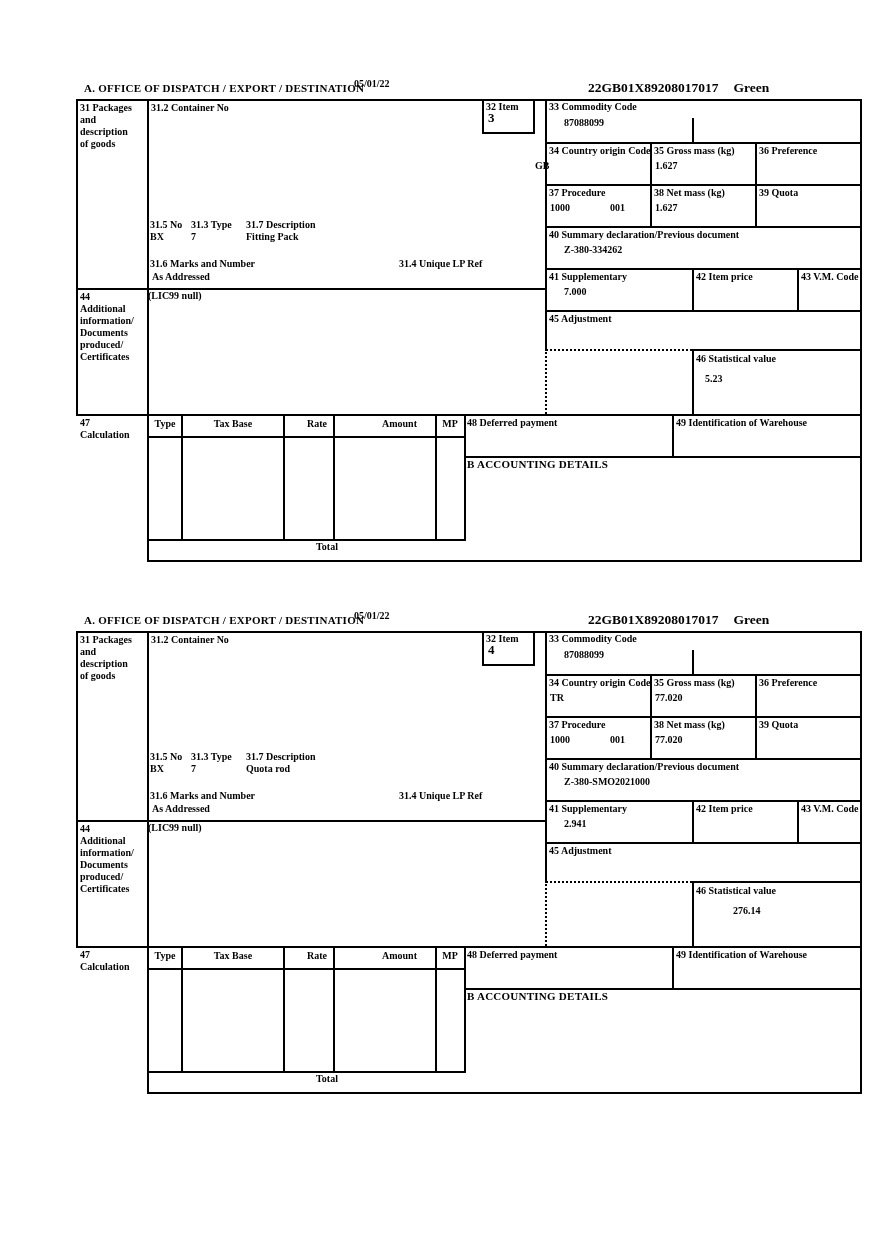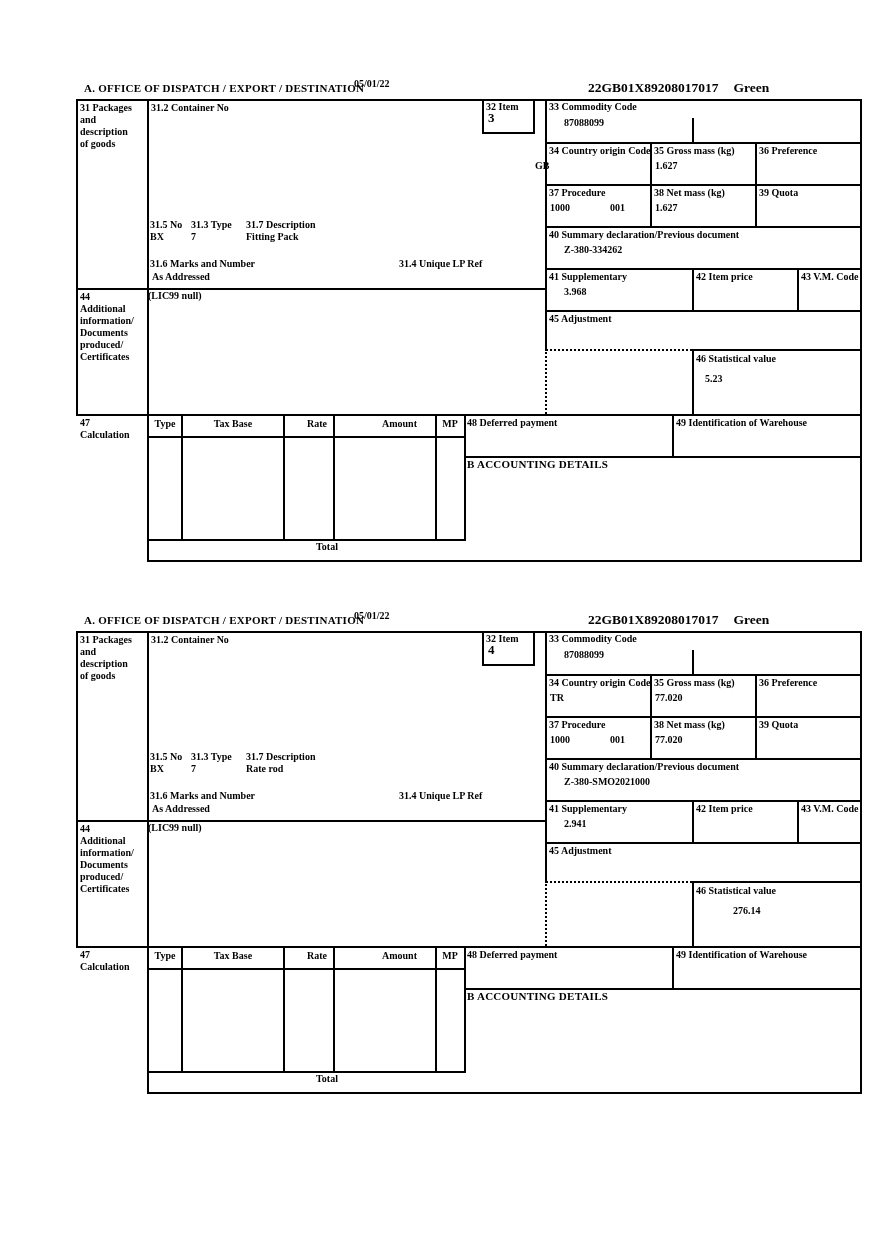"3.968" div.val { text: 3.968 -> 7.000 }
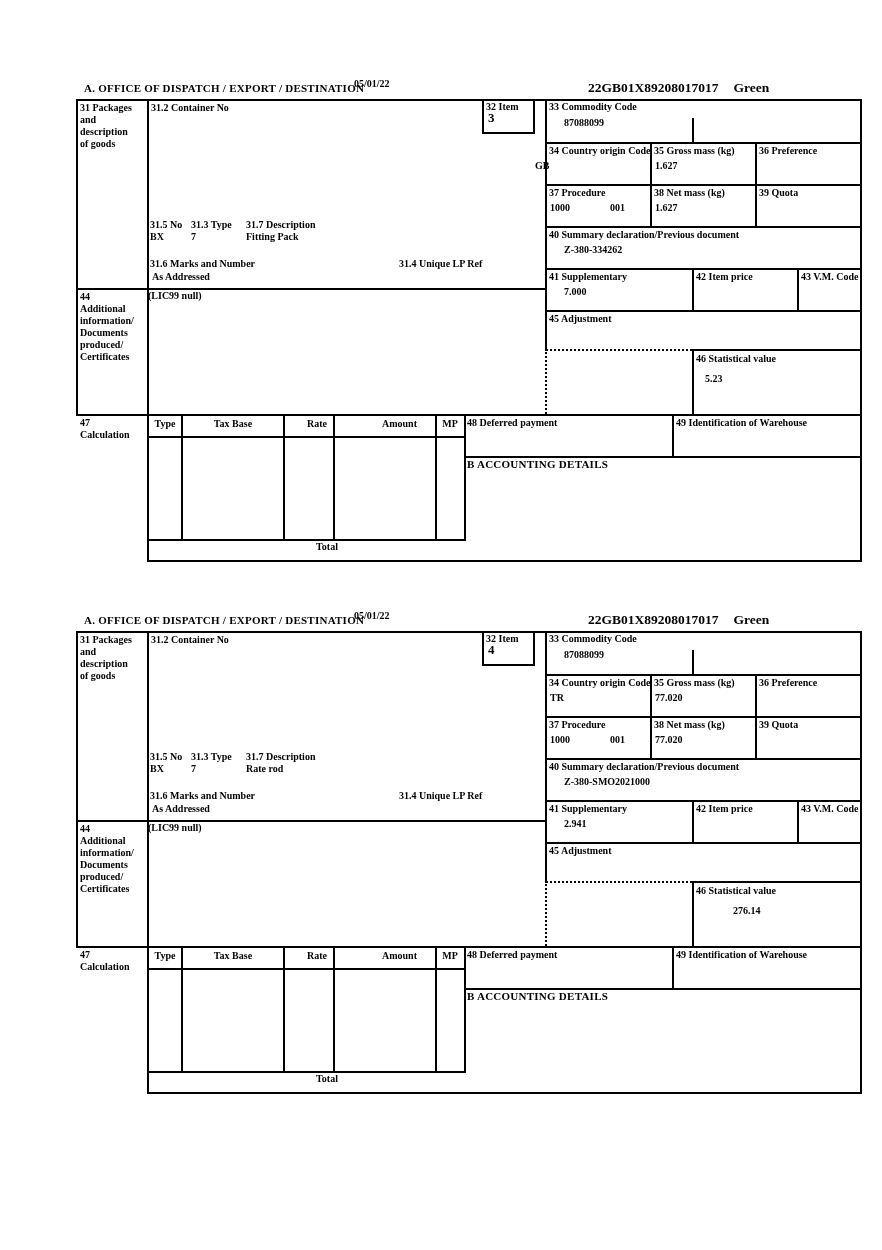"Rate rod" div.val { text: Rate -> Quota }
